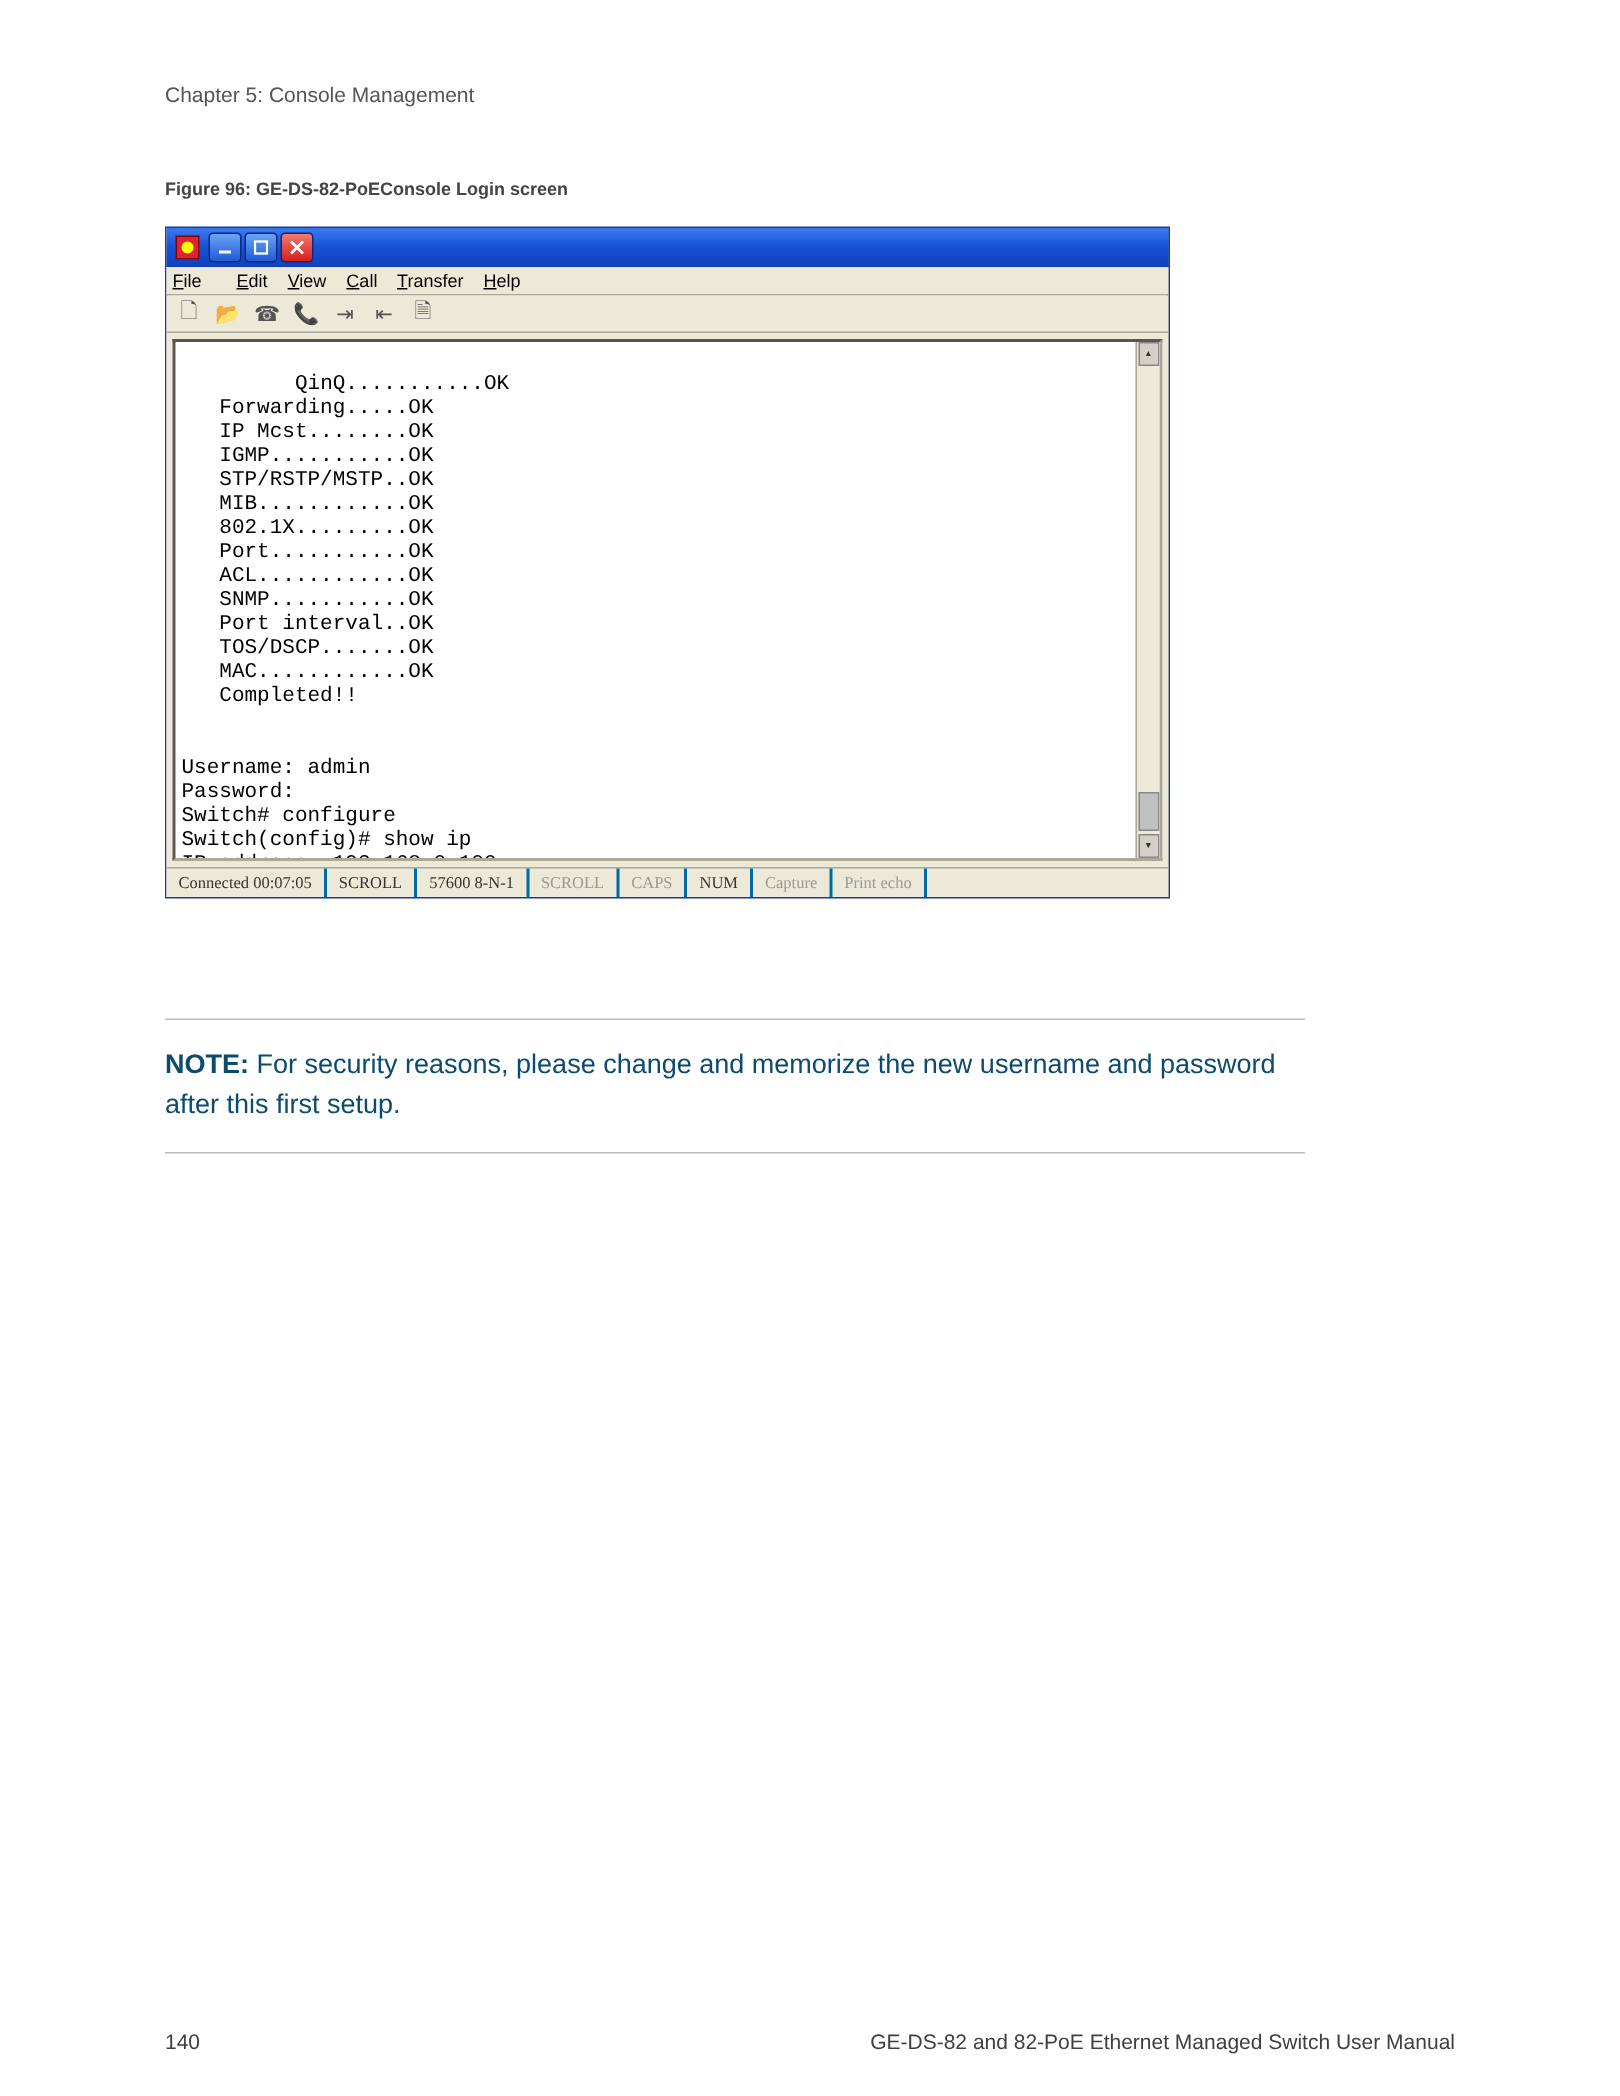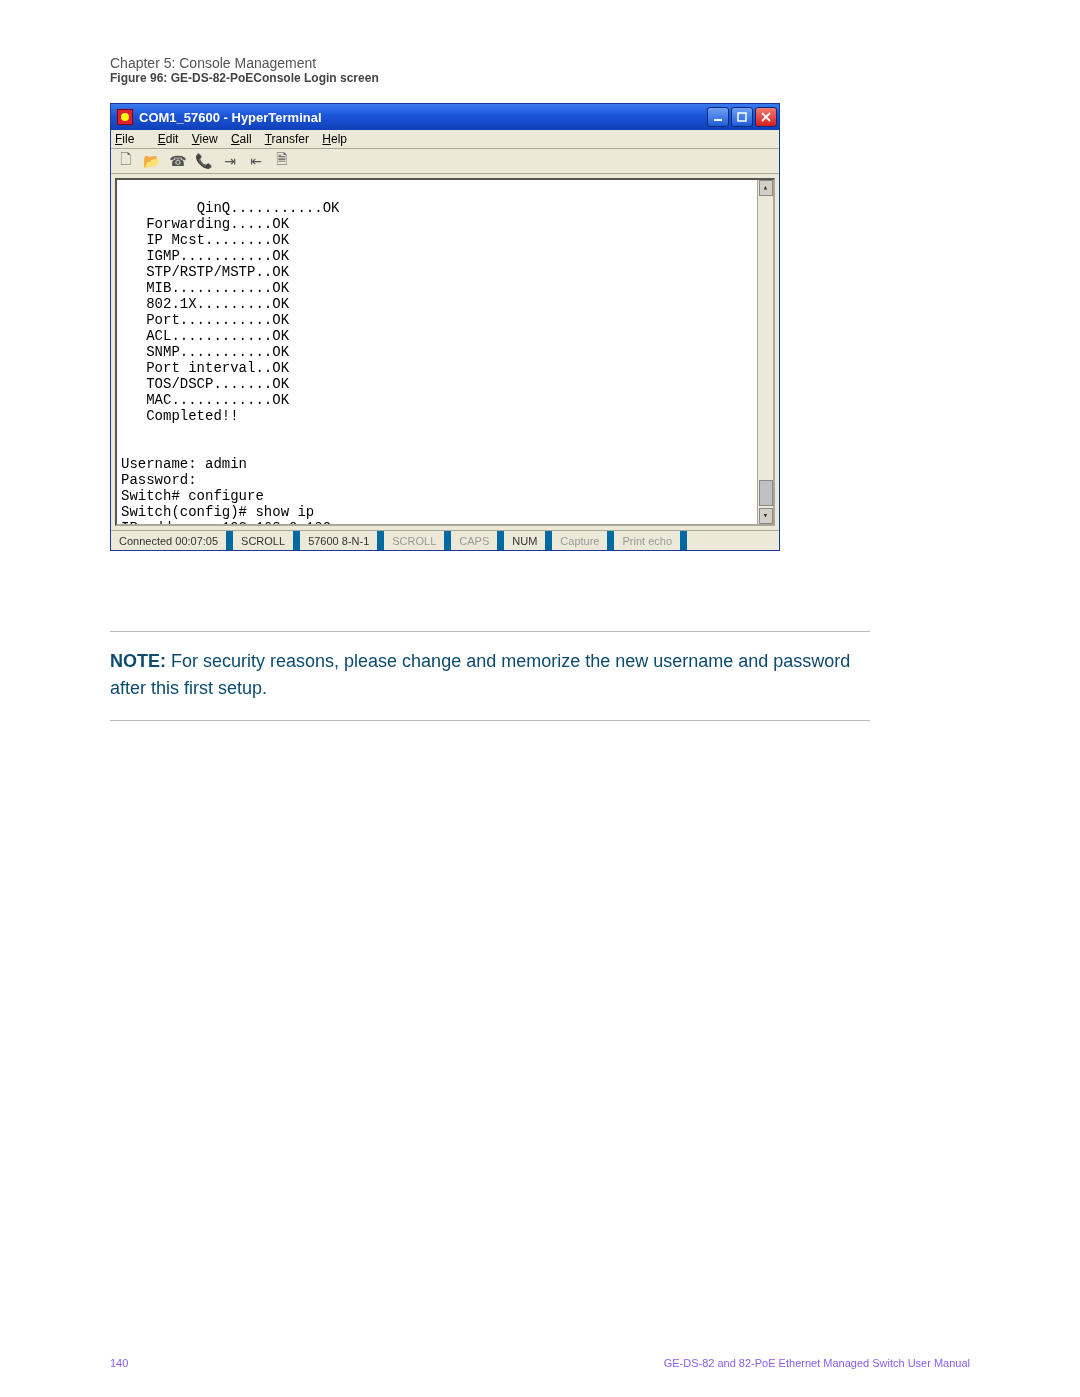"Chapter 5: Console Management" .chapter-head { margin-bottom: none -> 48px }
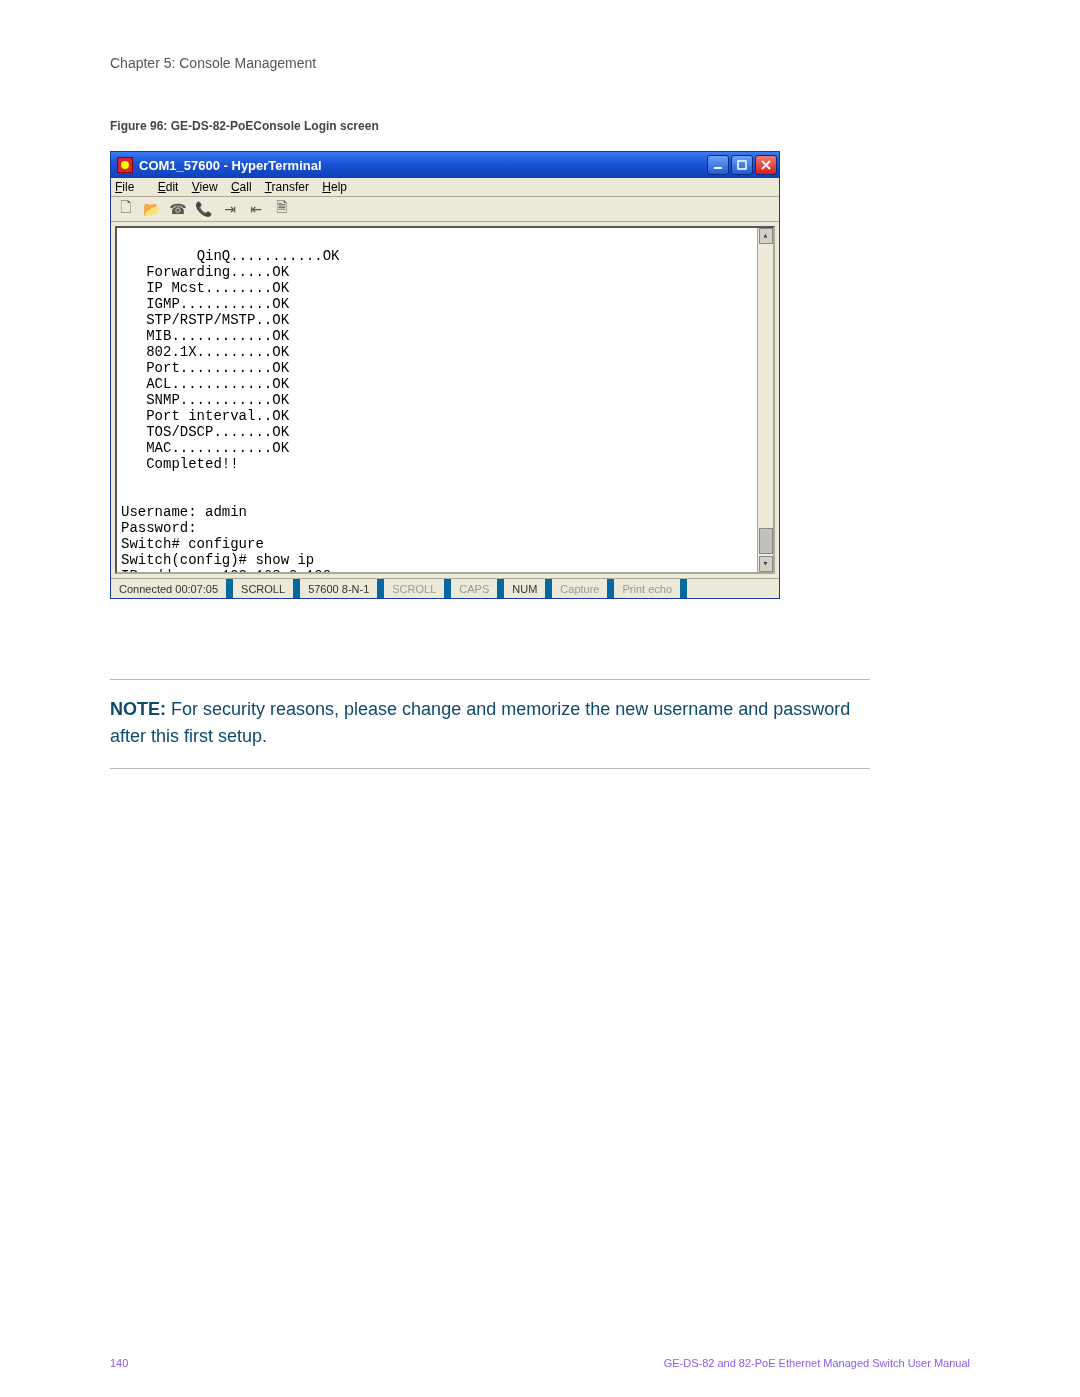"COM1_57600 - HyperTerminal" span.title-text { html: <span>COM1_57600 - HyperTerminal</span> -> none }
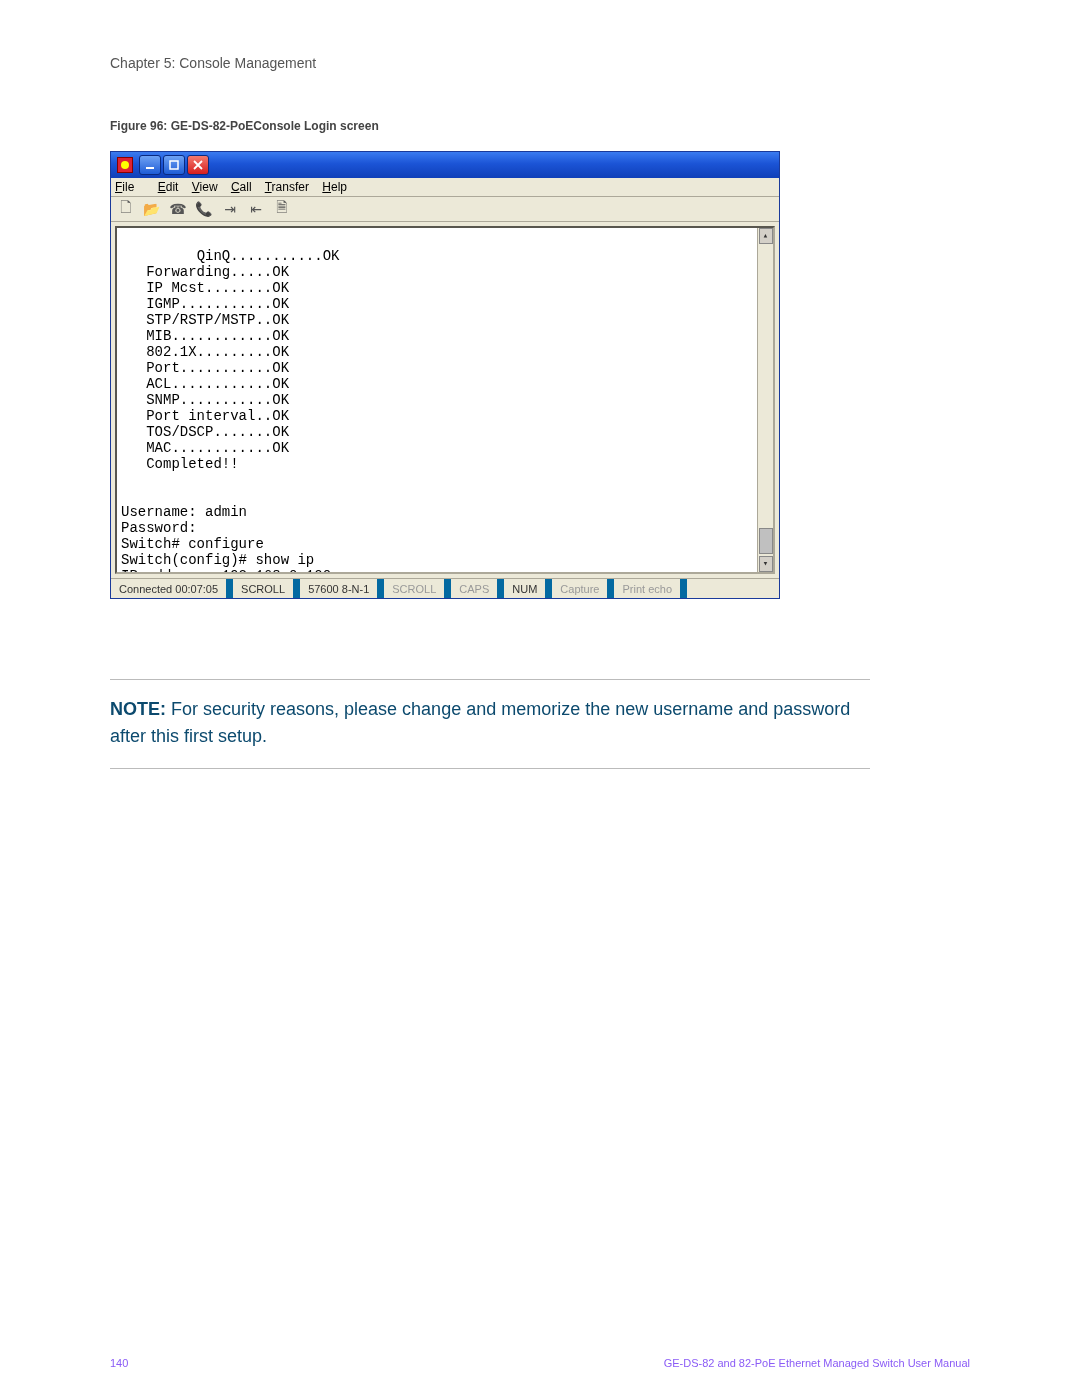"Connected 00:07:05" .statusbar .cell { border-right: 7px solid #0369a1 -> 2px solid #0369a1; font-family: none -> Liberation Serif, serif }
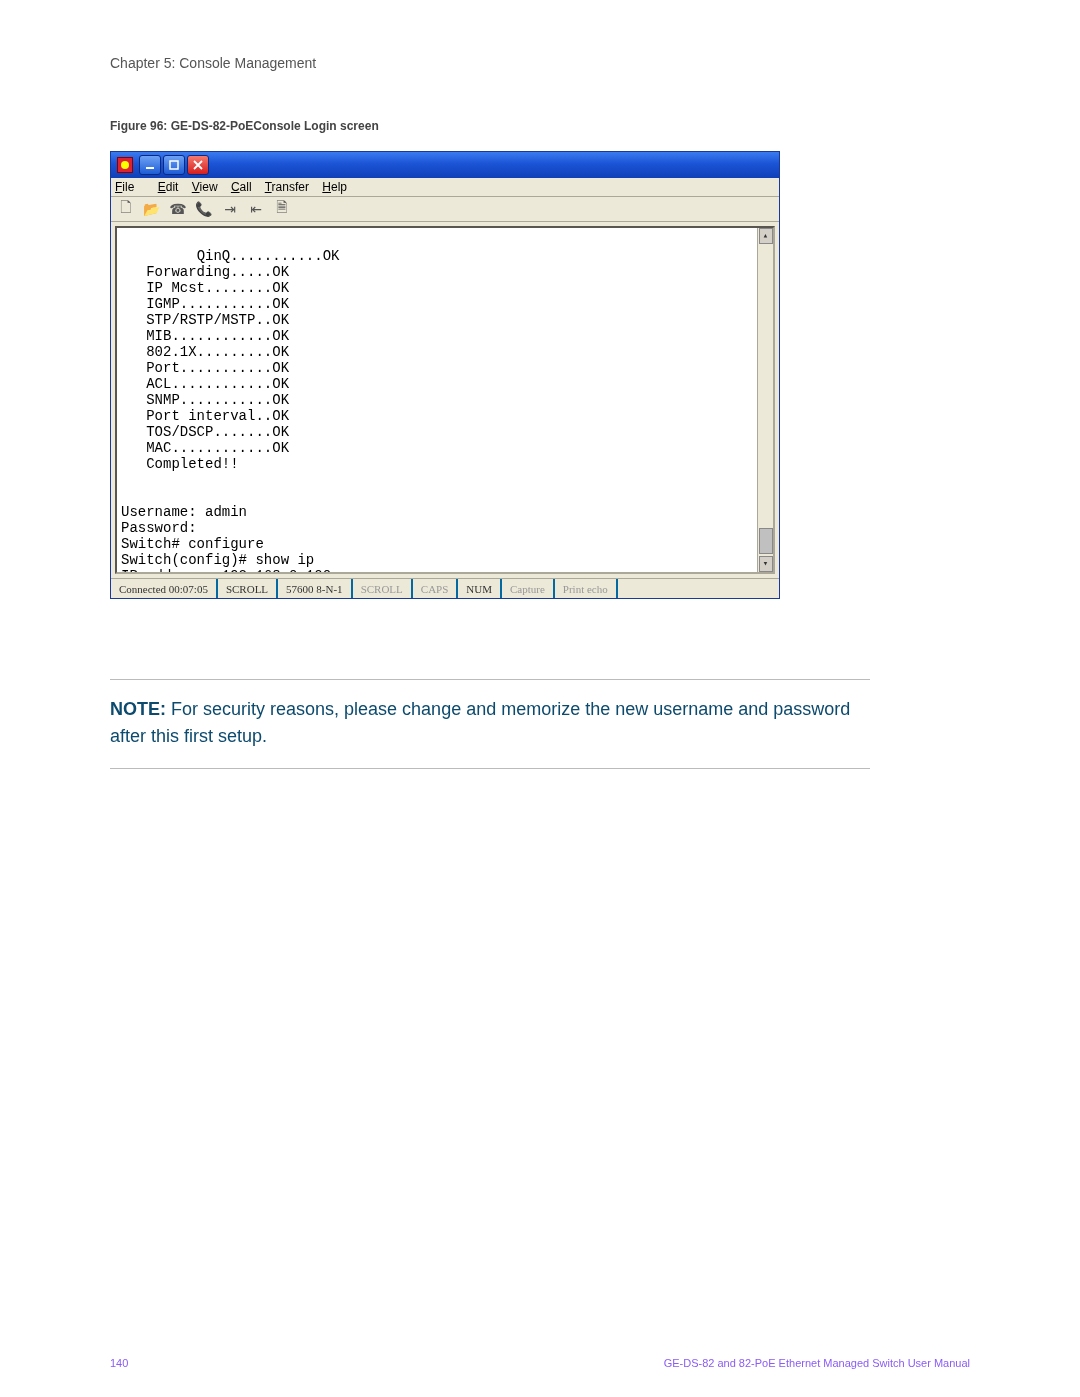"140" .footer { color: #8b5cf6 -> #404040; font-size: 11px -> 14px }
